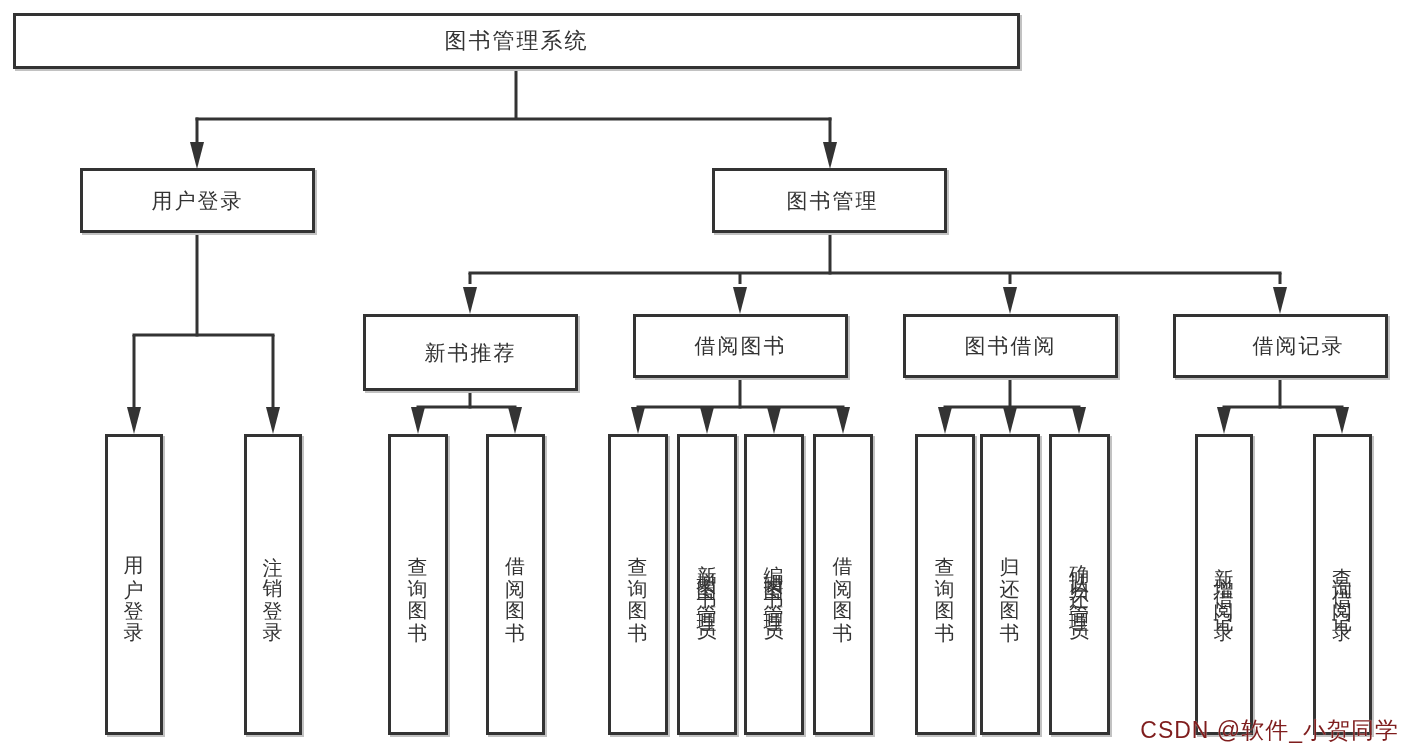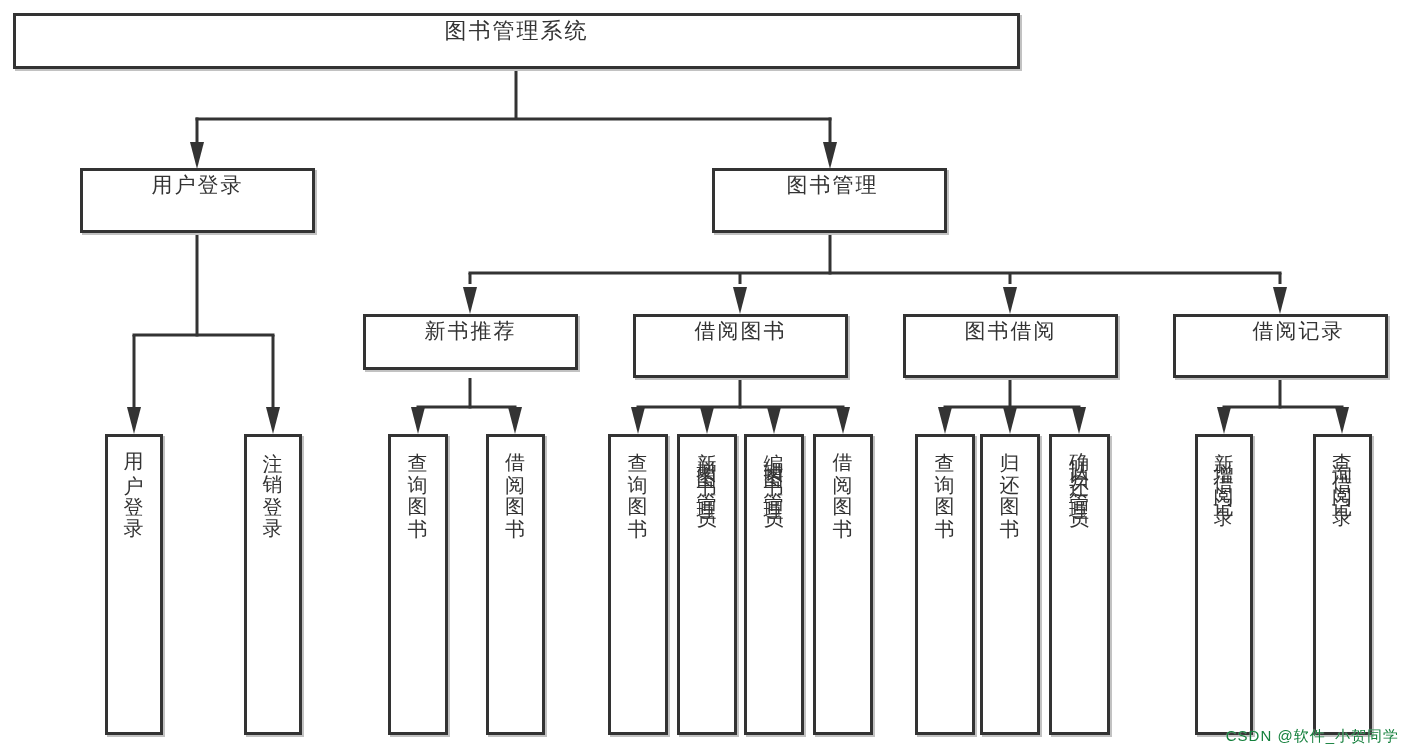"图书管理系统" .box { align-items: none -> center }
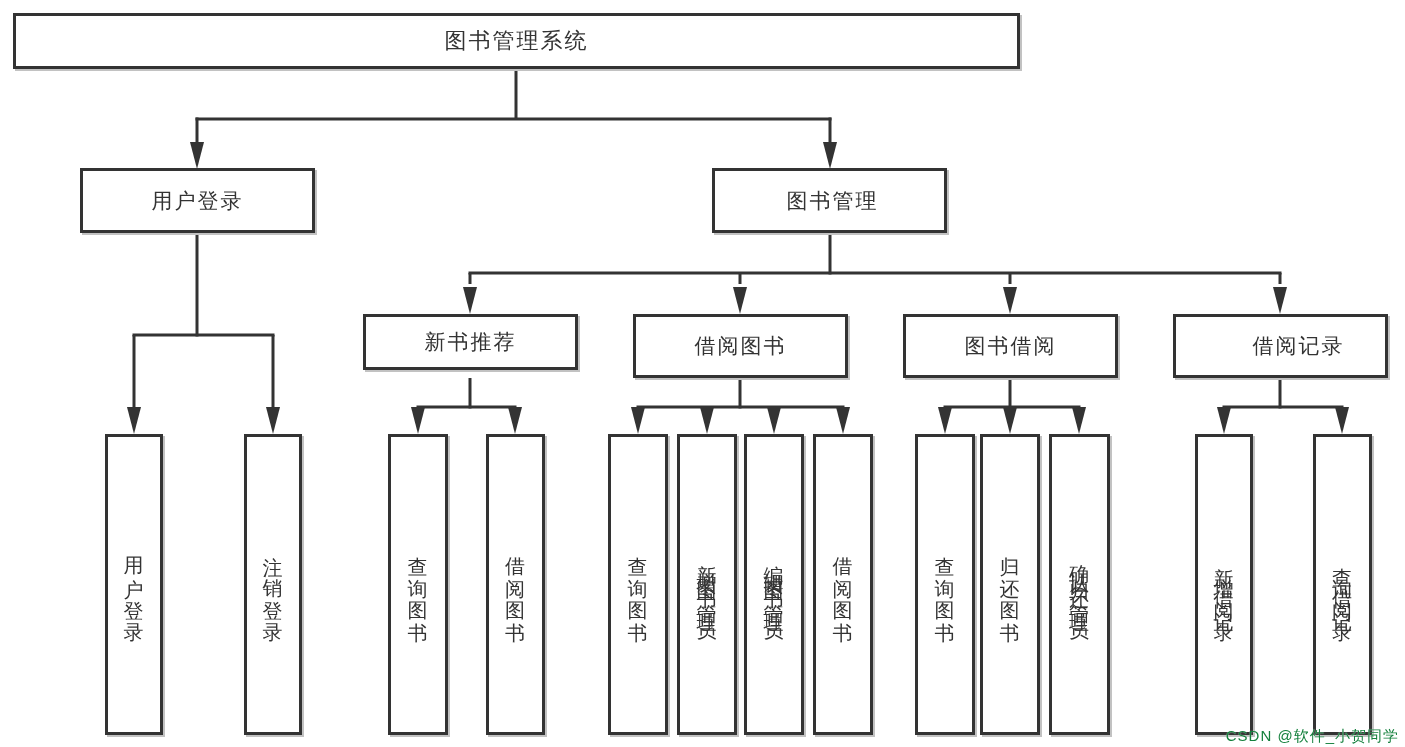"新书推荐" div.box { height: 56px -> 77px }
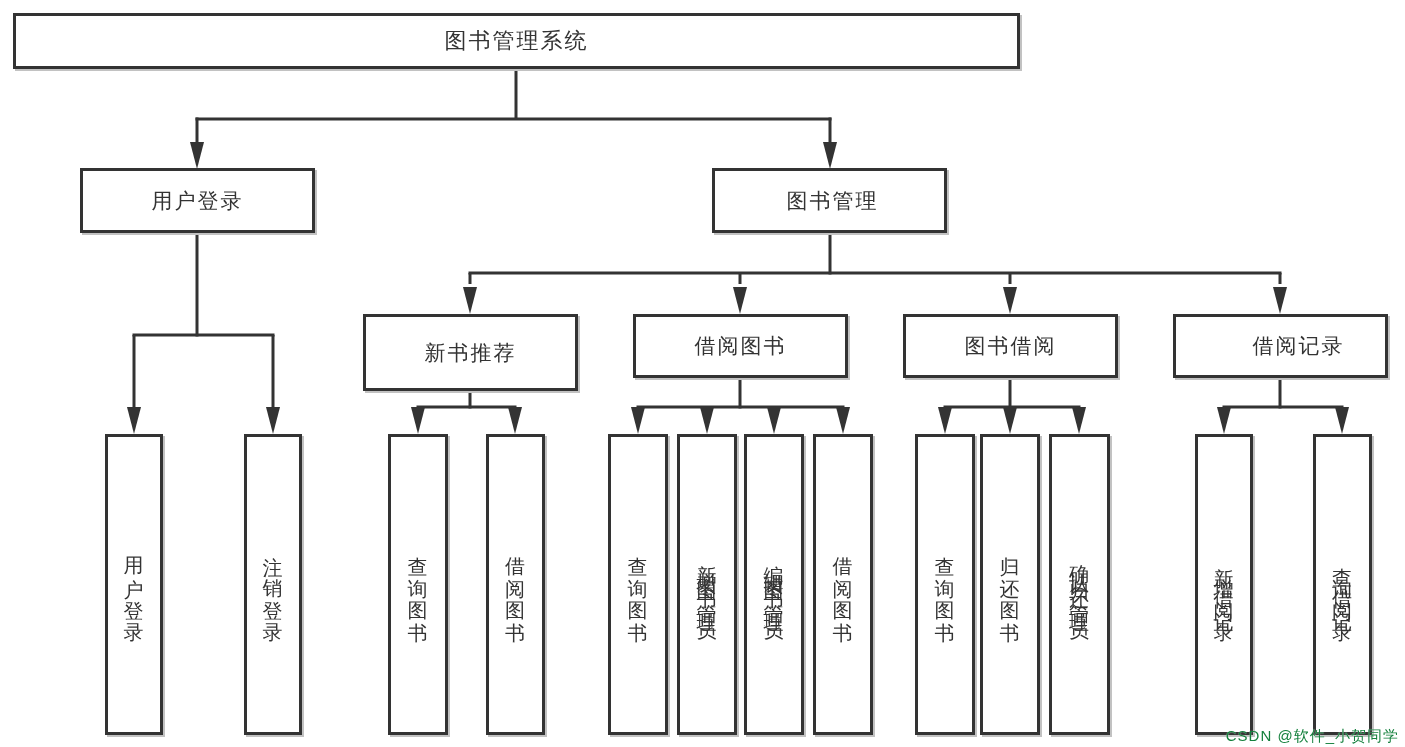"CSDN @软件_小贺同学" #watermark { color: #15803d -> #7f1d1d; font-size: 15px -> 23px }
